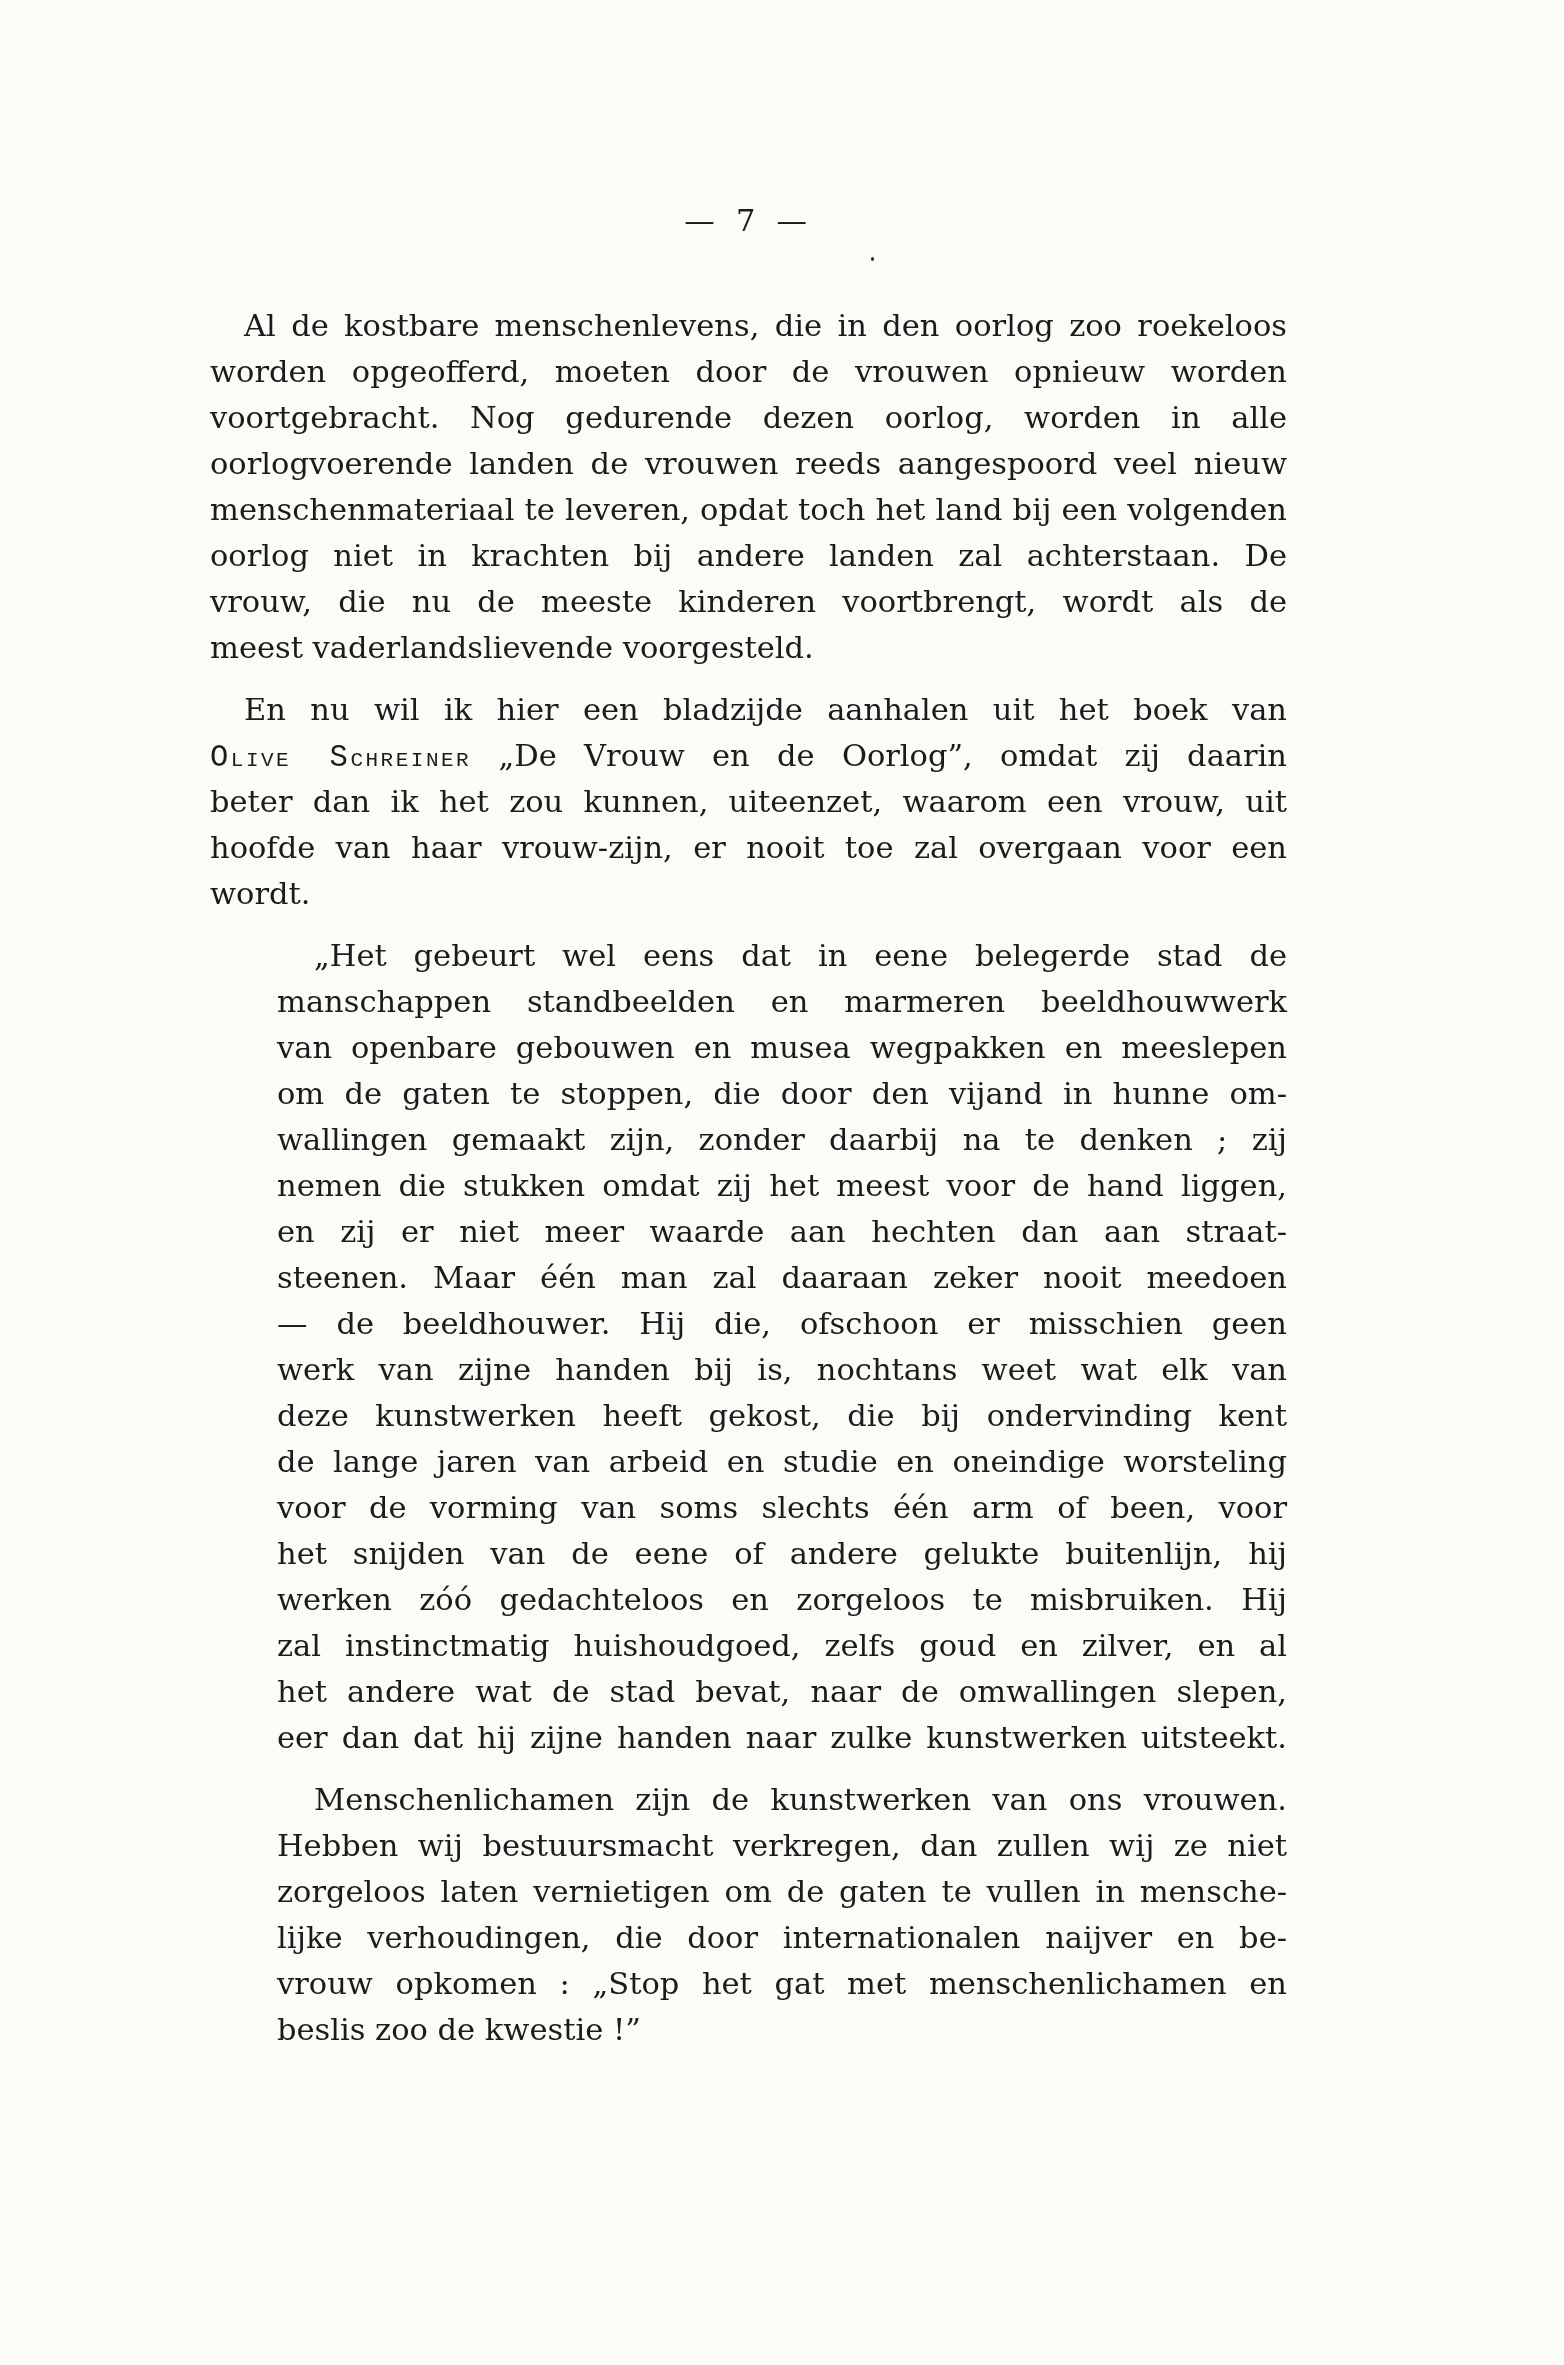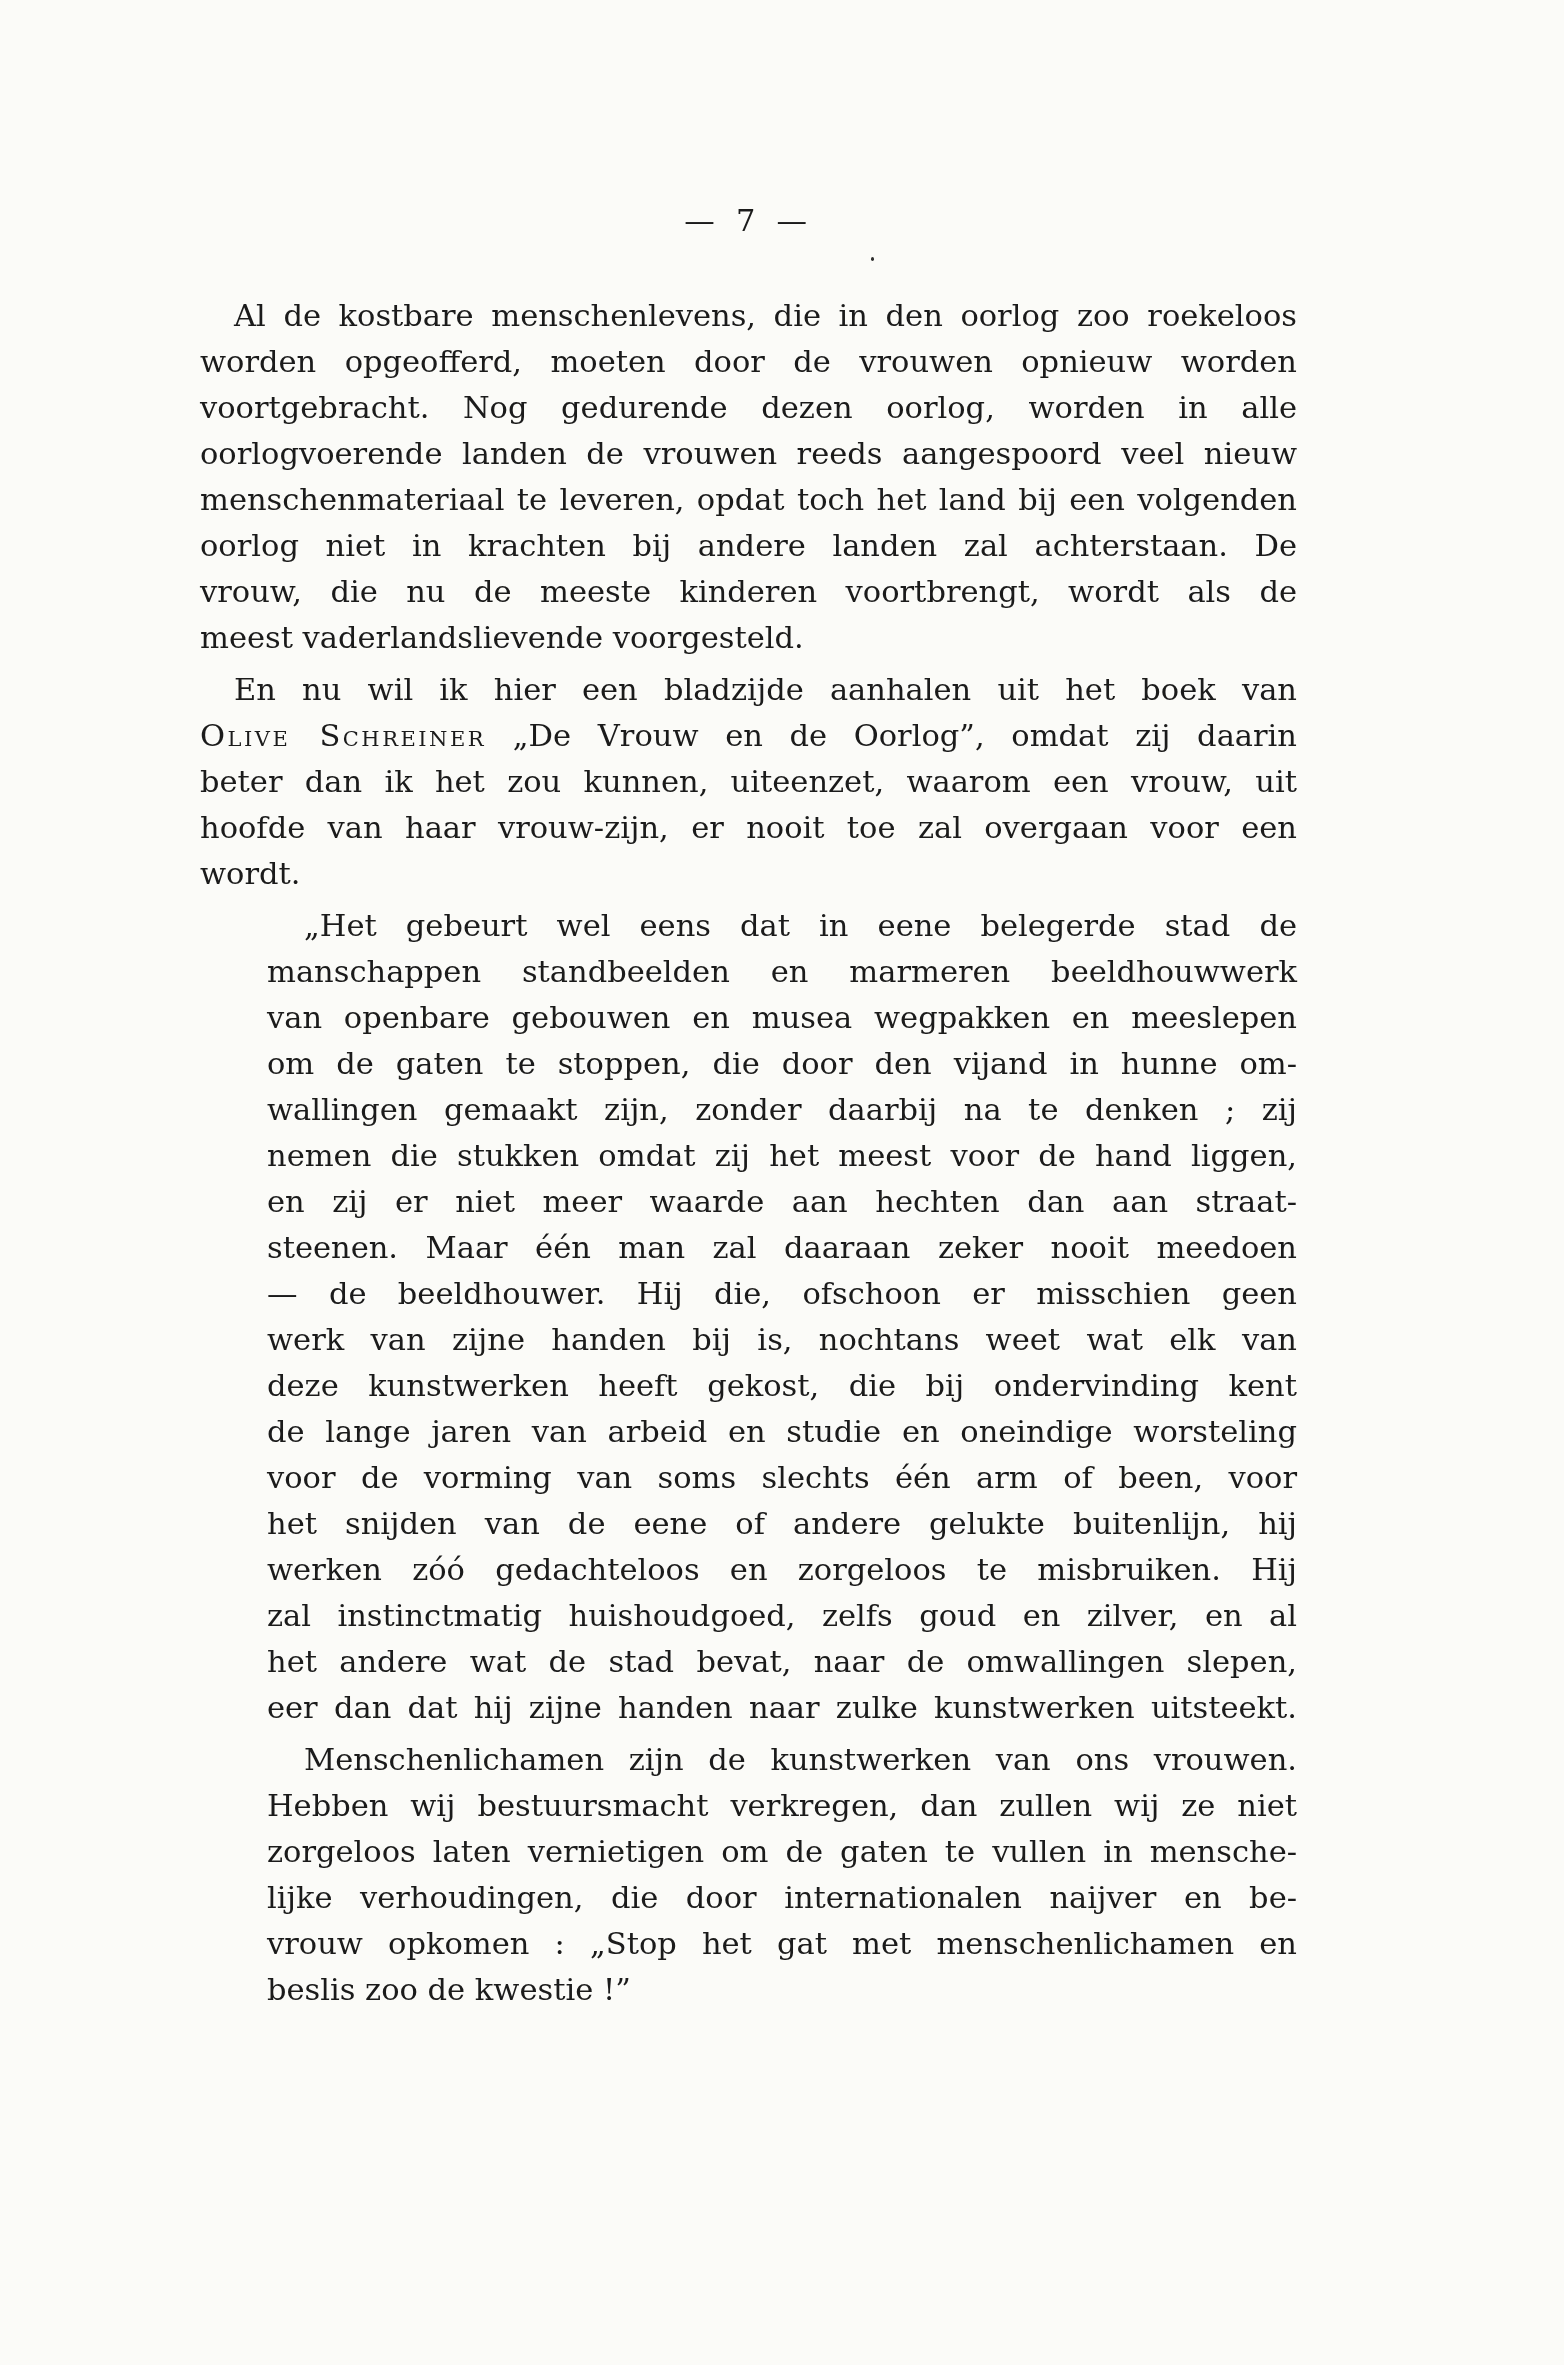"Al de kostbare menschenlevens, die" .para { margin: 6px -> 16px }
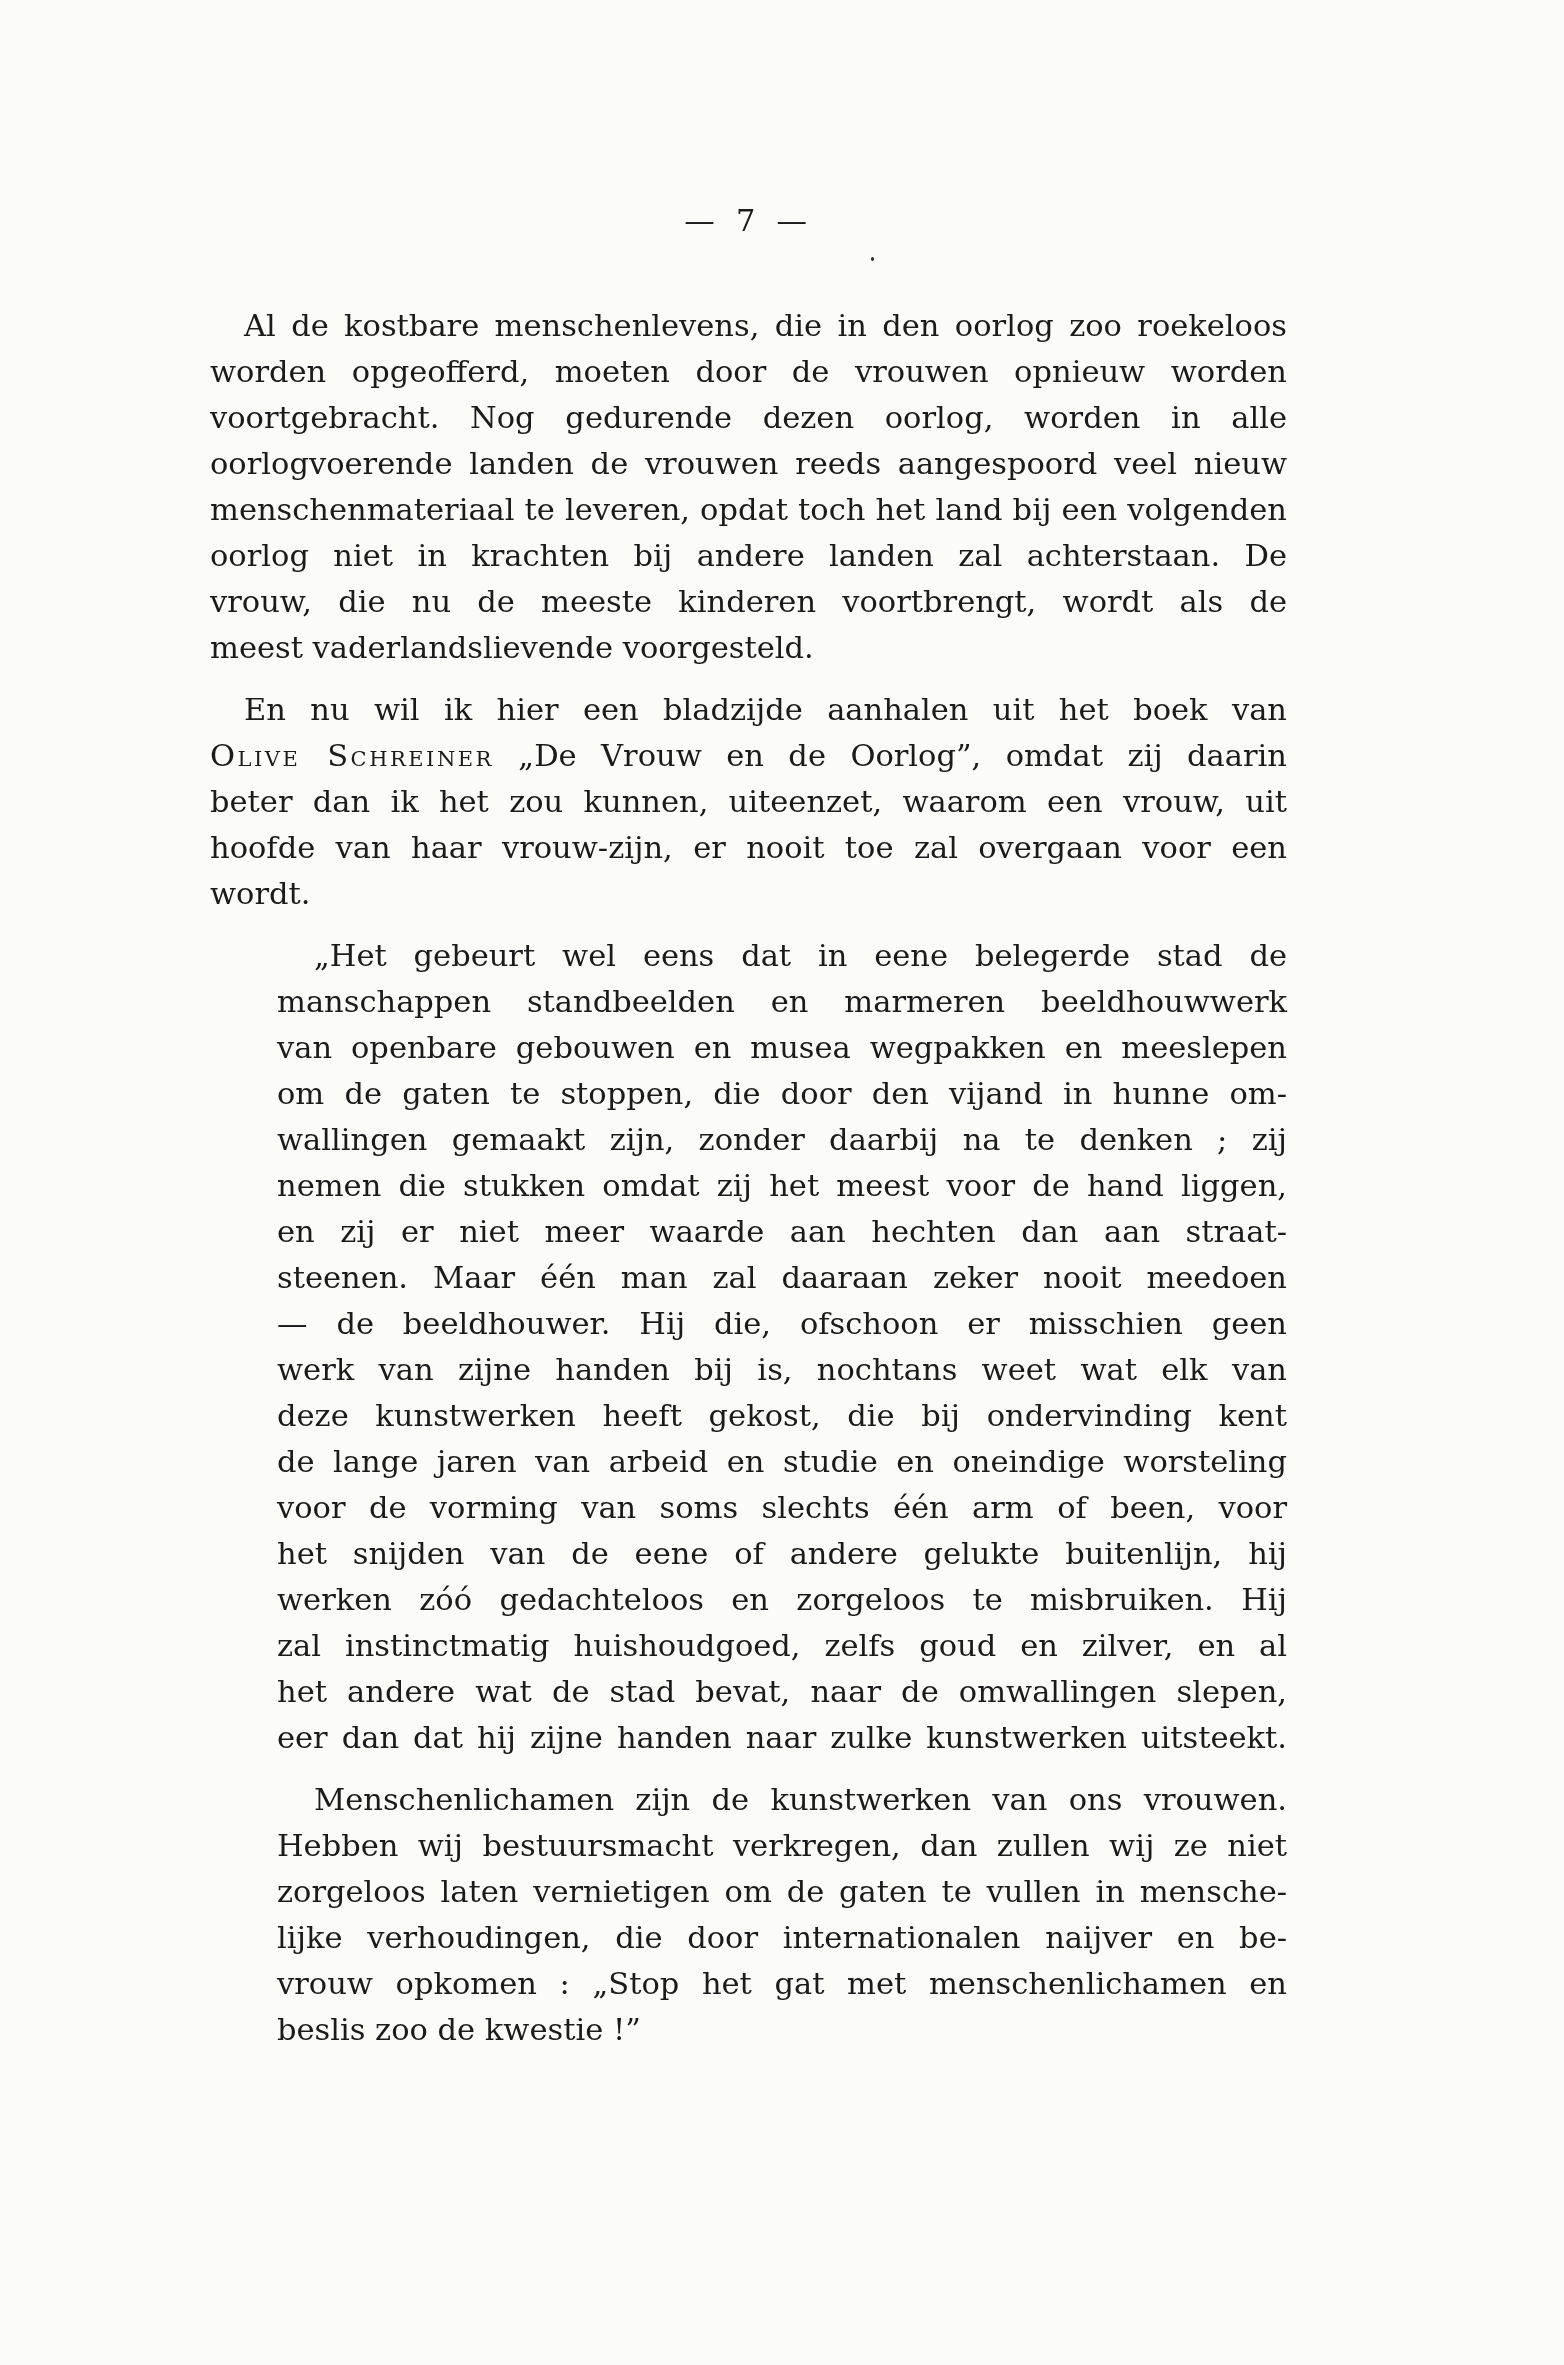"Olive Schreiner" .sc { font-family: none -> Liberation Mono, monospace }
